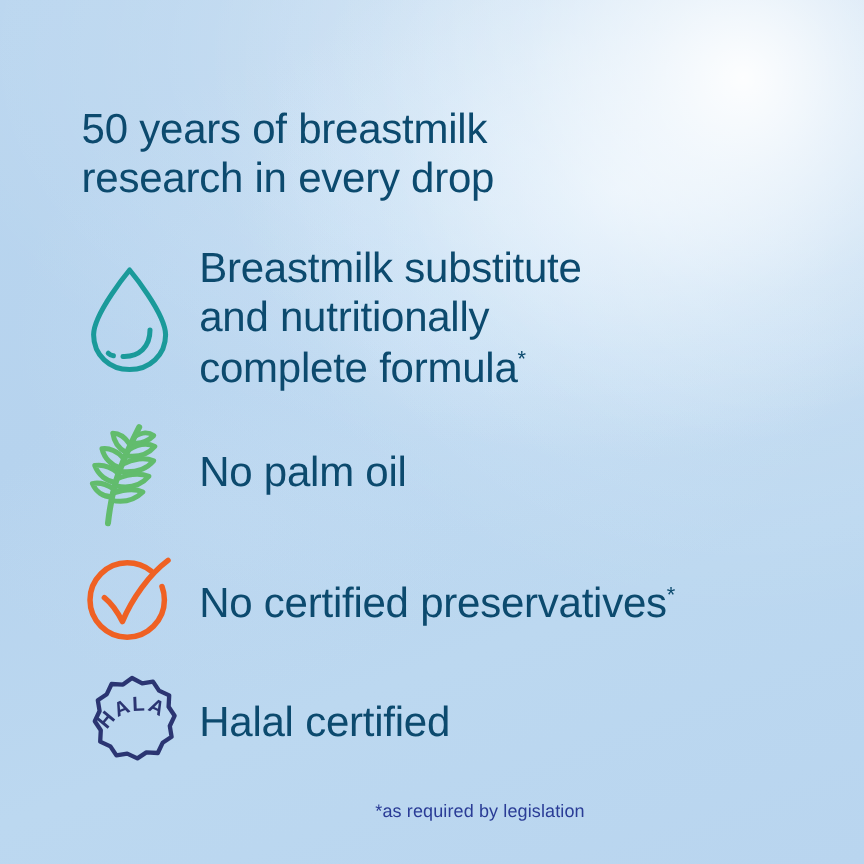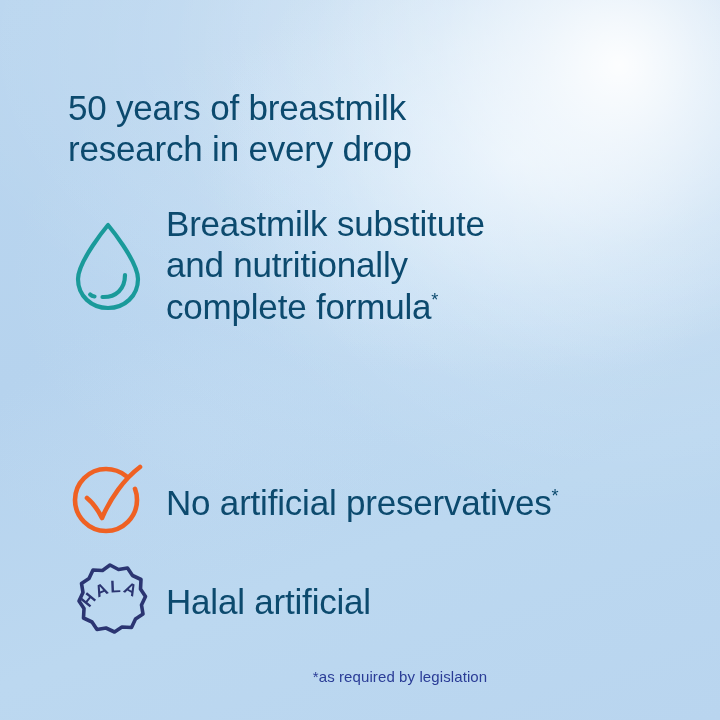"No palm oil" div.row { html: none -> <div> <div> <svg> <g> <path></path> <g> <path></path> <path></path> <path></path> <path></path> <path></path> </g> <g> <path></path> <path></path> <path></path> <path></path> </g> </g> </svg> </div> <div><span>No palm oil</span><span></span></div> </div> }
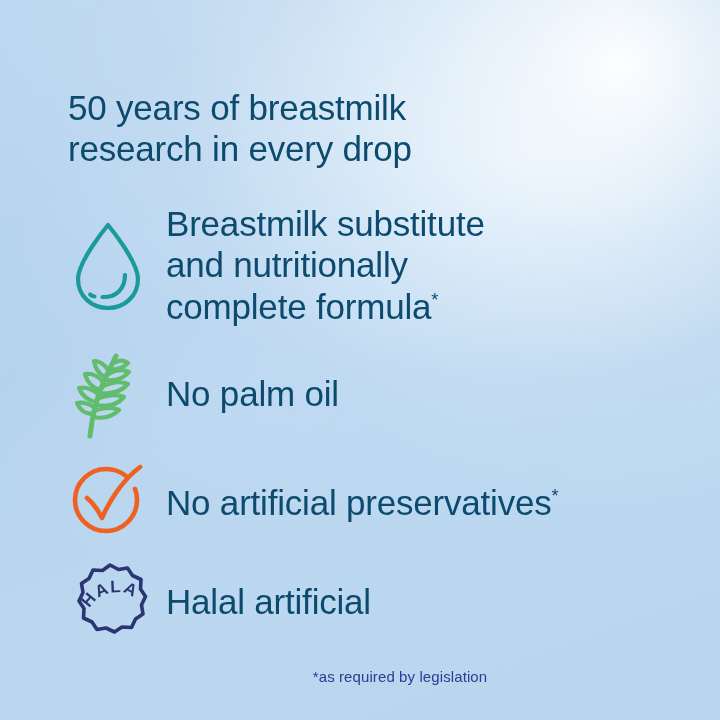"No artificial preservatives" span { text: artificial -> certified }
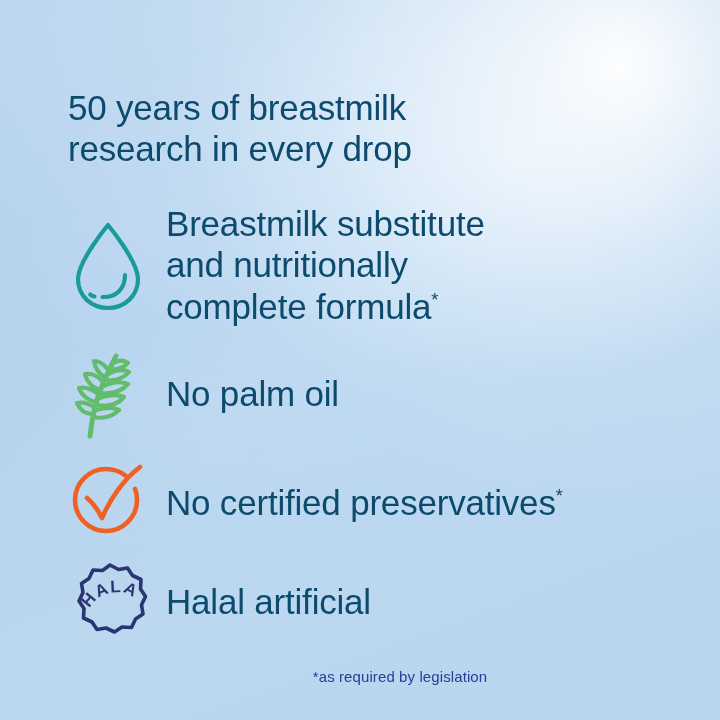"Halal artificial" span { text: artificial -> certified }
